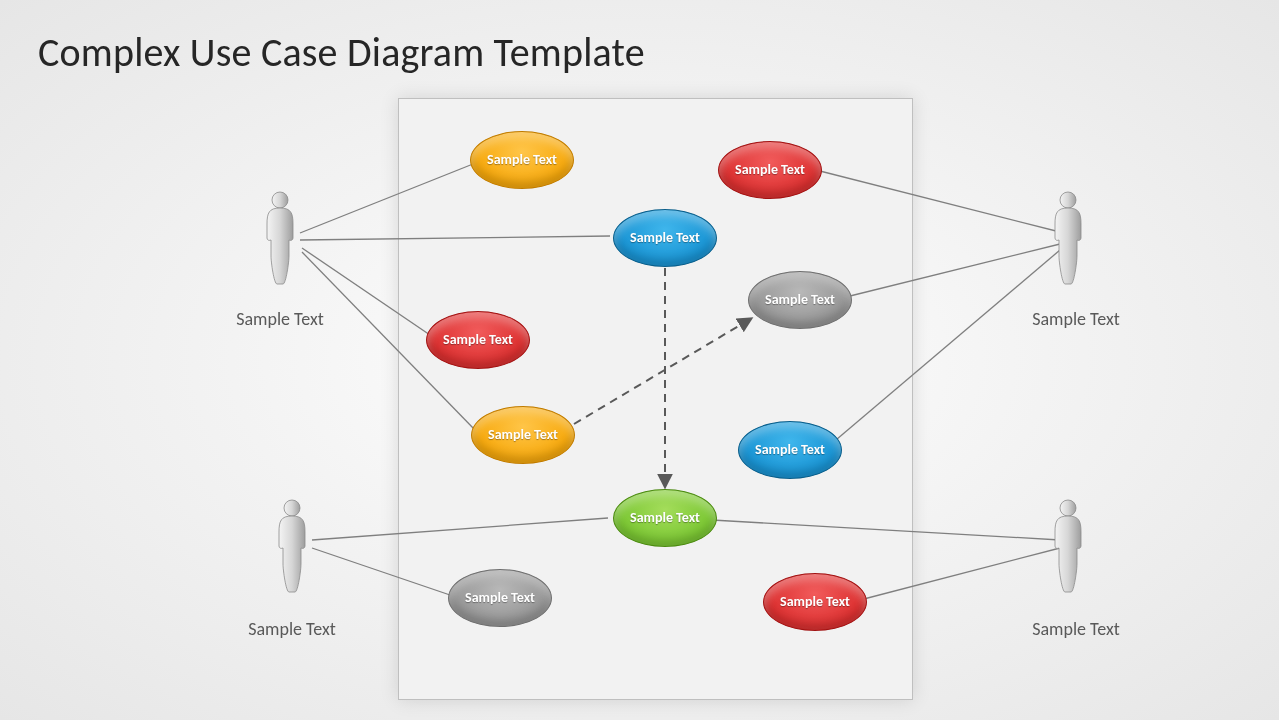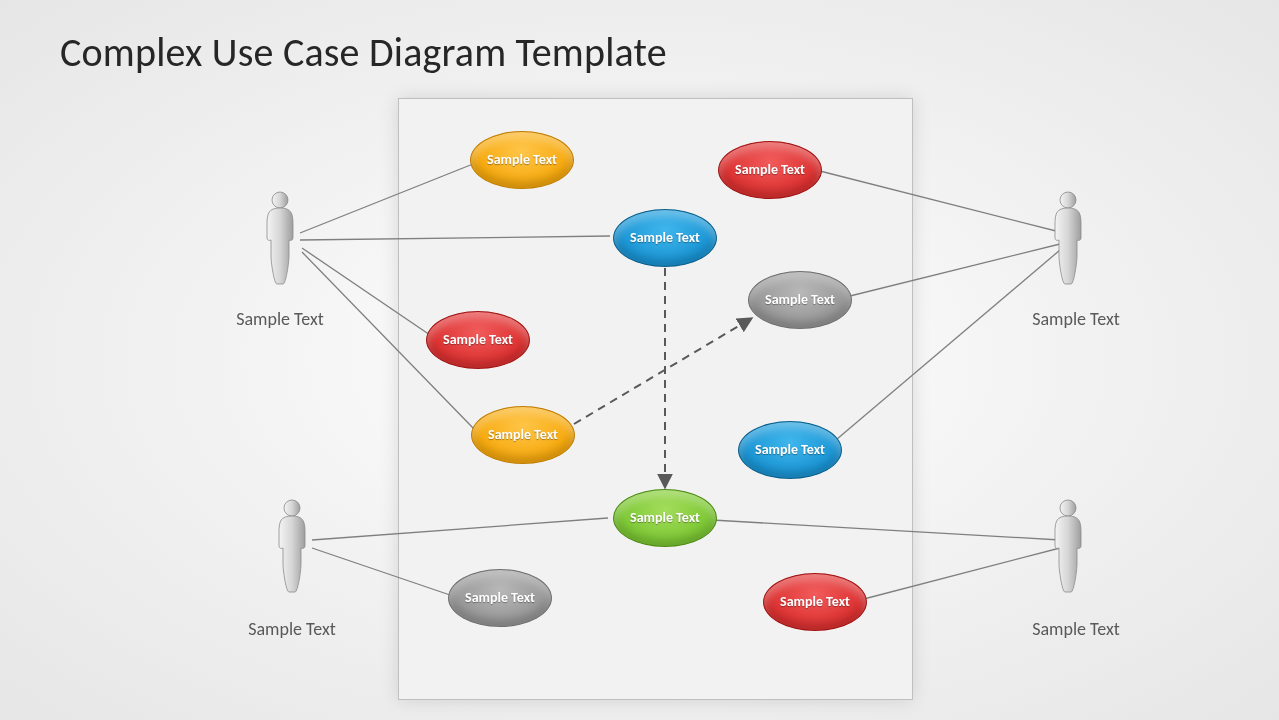"Complex Use Case Diagram Template" .title { left: 60px -> 38px }
